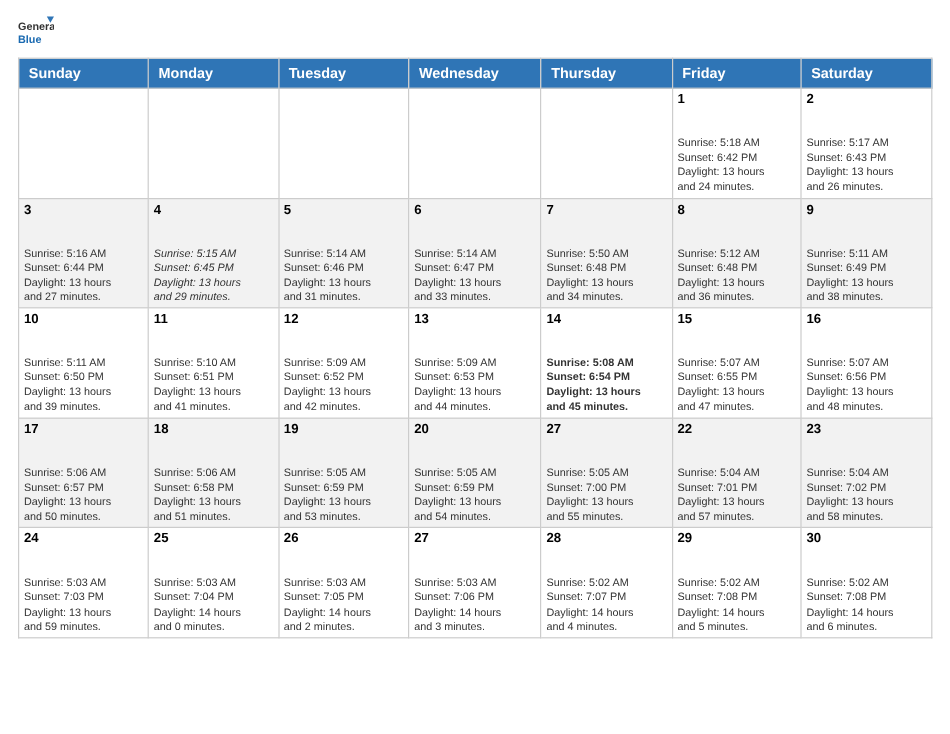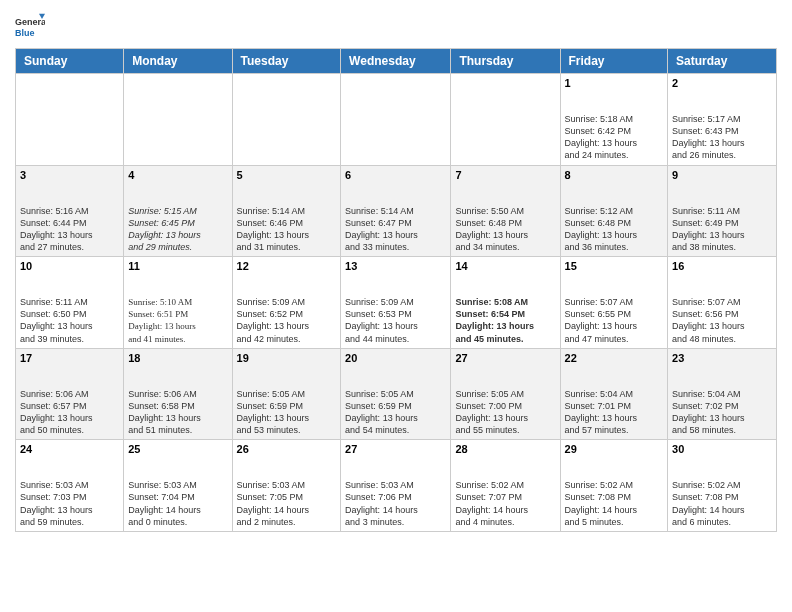"Sunrise: 5:10 AM" div.day-info { font-family: Liberation Serif, serif -> none }
